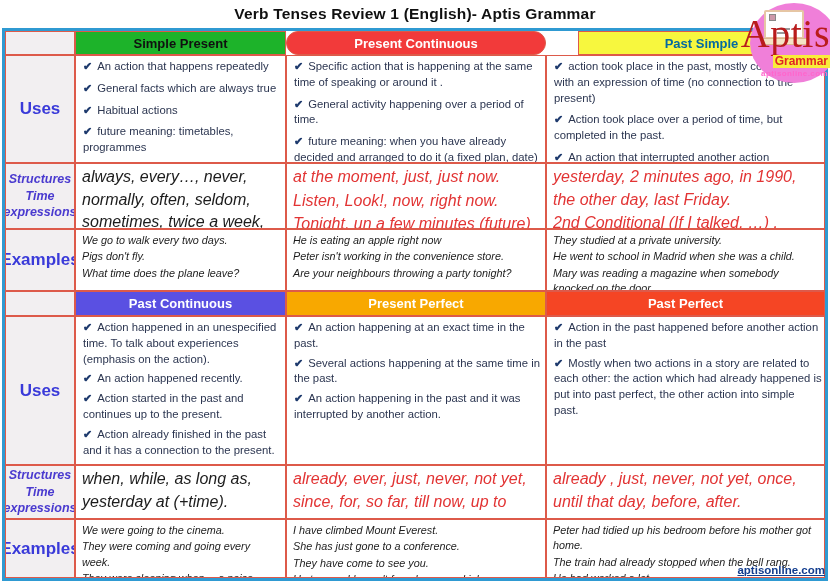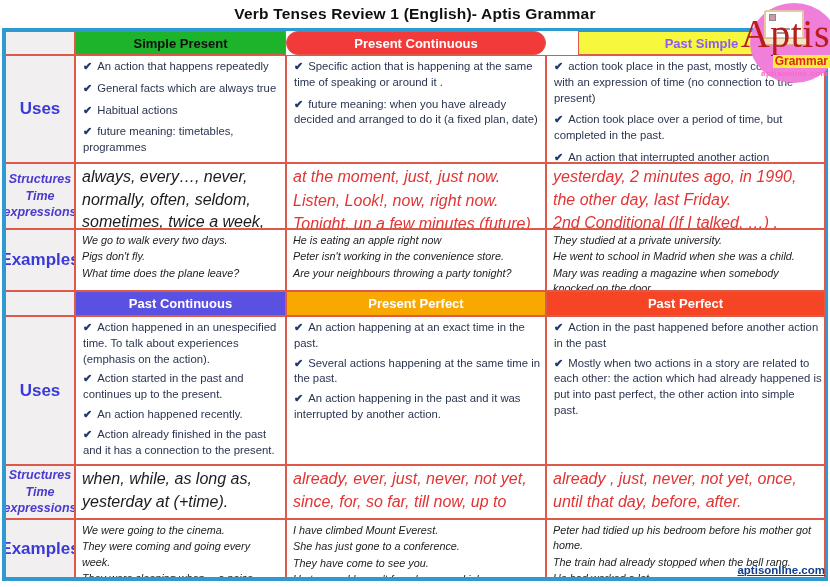"Past Simple" div.cell { color: #8b5cf6 -> #0369a1 }
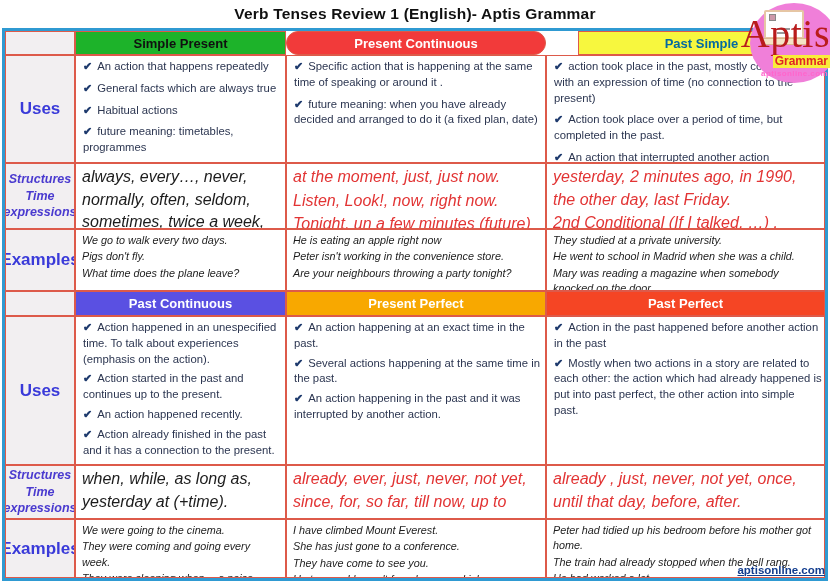"✔ General activity happening over" div.use-item { html: none -> <div><span>✔</span><span>General activity happening over a period of time.</span></div> }
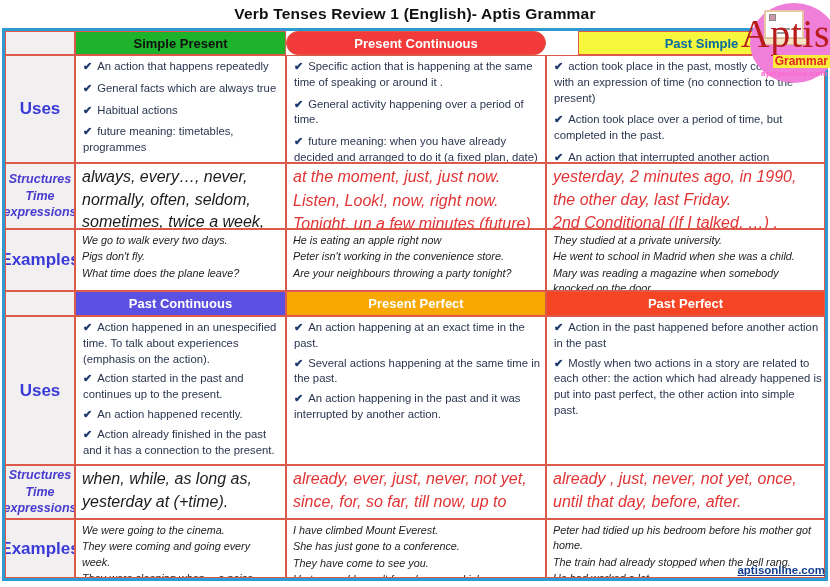"✔ Action started in the" div.use-item { order: before "✔ An action happened recently." -> after "✔ An action happened recently." }
